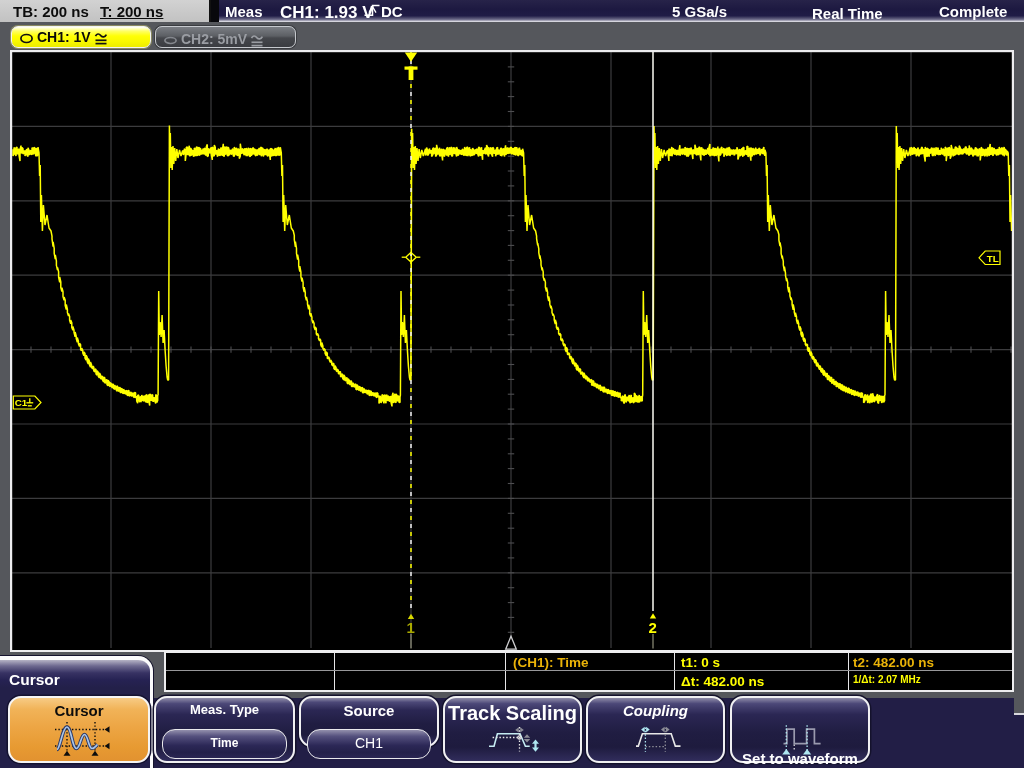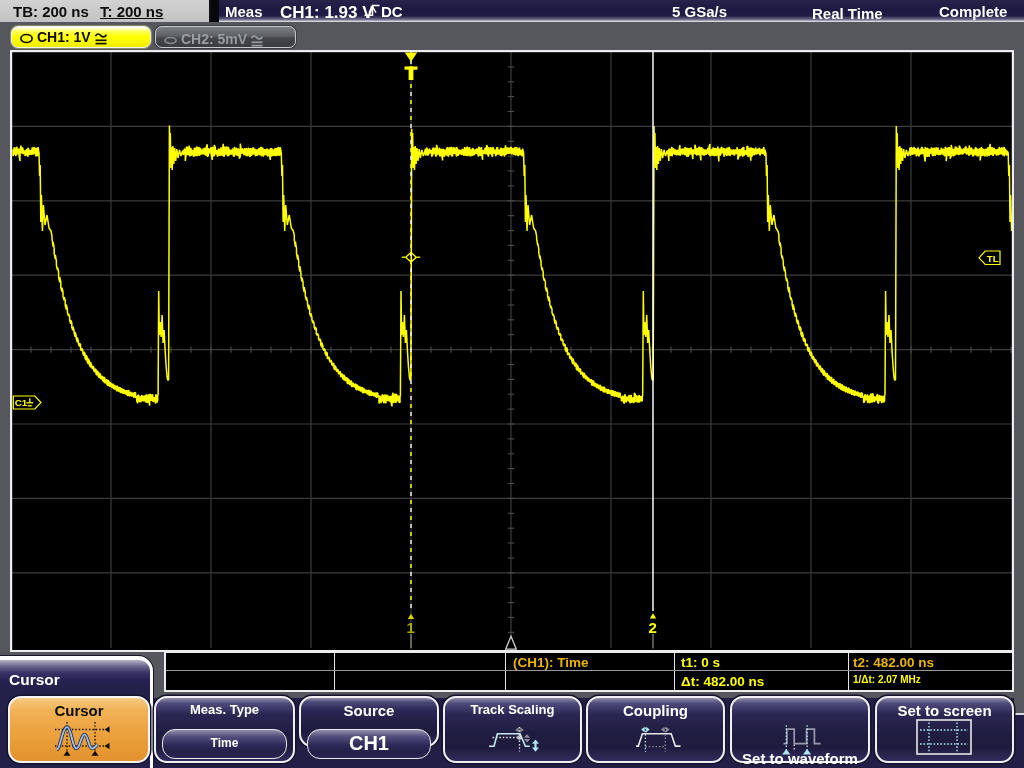"Track Scaling" div { font-size: 13px -> 20px }
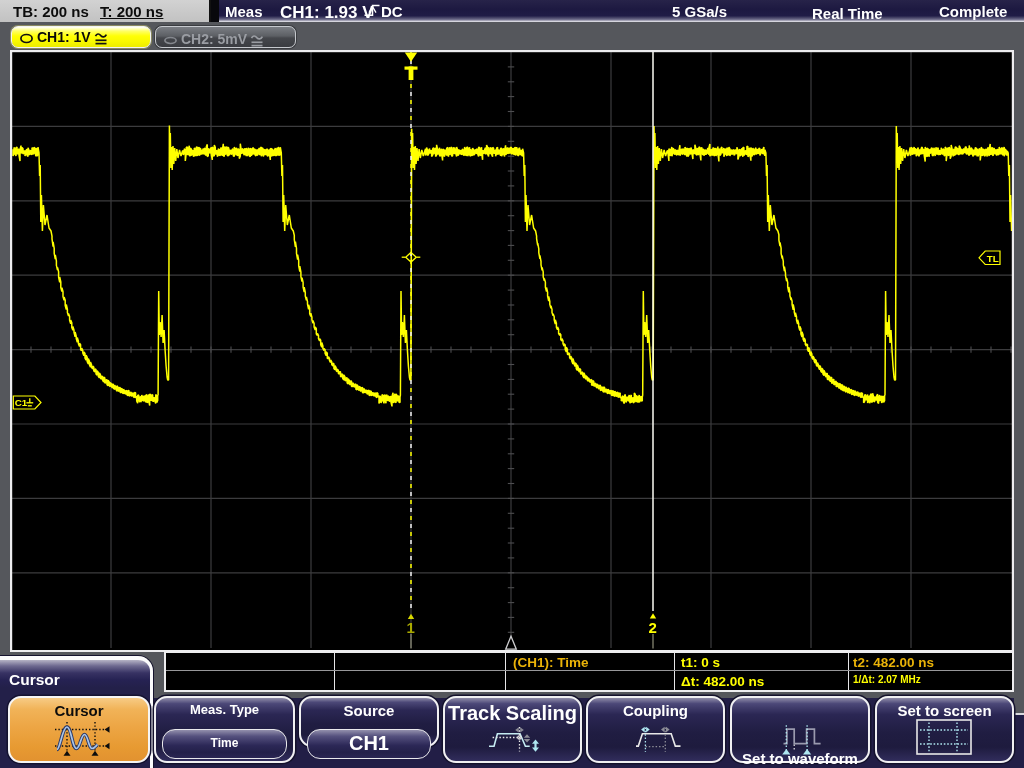"Coupling" div { font-style: none -> italic }
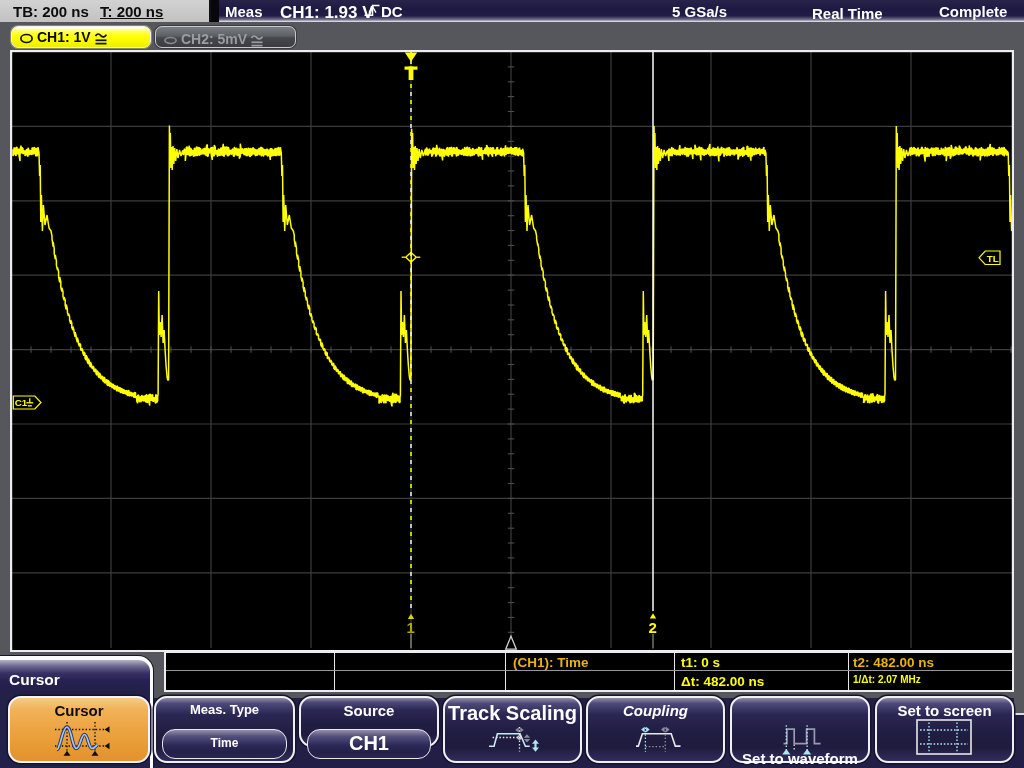"Set to screen" div { html: <div> <div>Set to screen</div> <svg> <rect></rect> <g> <line></line> <line></line> <line></line> <line></line> </g> </svg> </div> -> none }
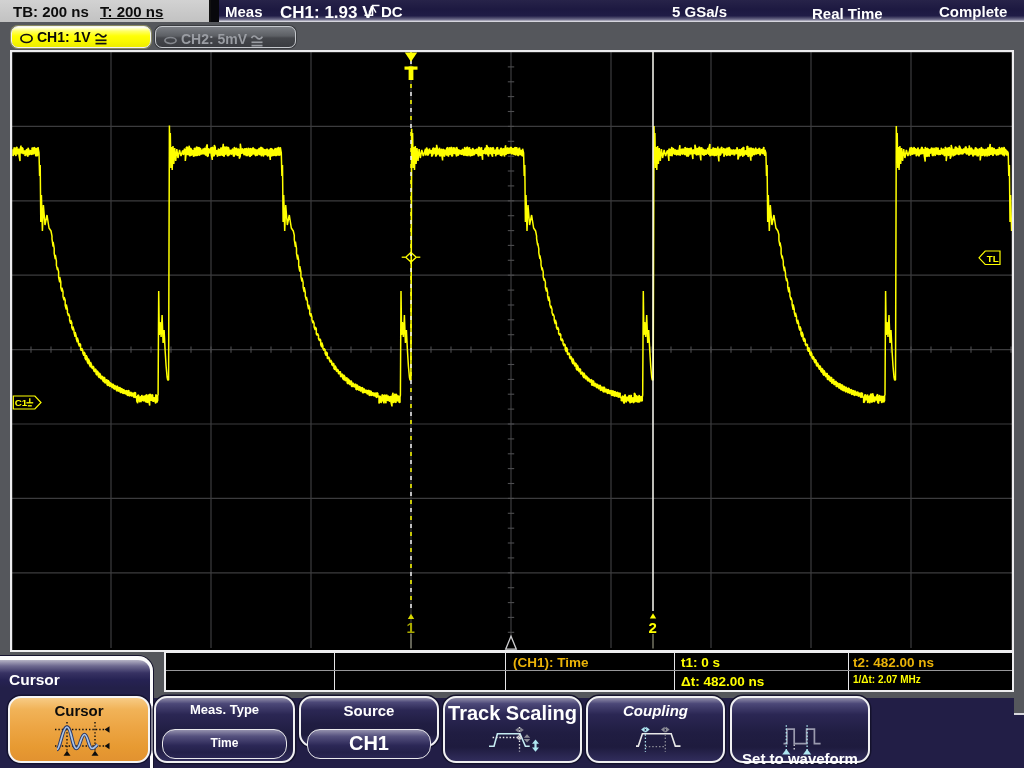"CH1" div { font-size: 20px -> 14px; font-weight: bold -> normal }
